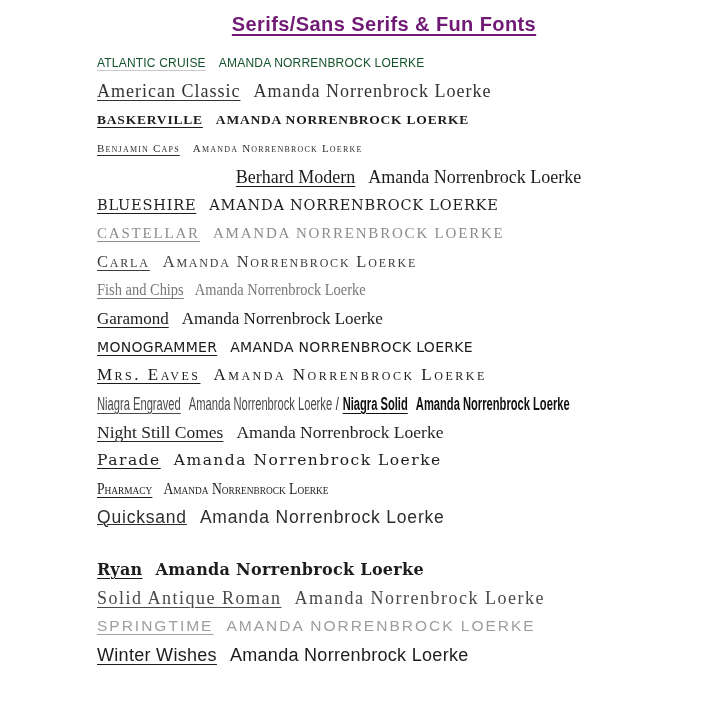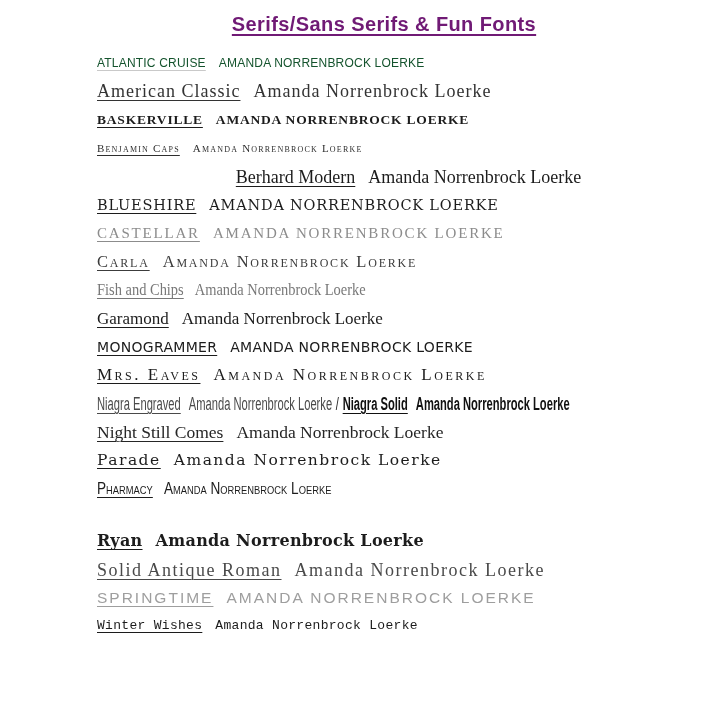"Pharmacy Amanda Norrenbrock Loerke" .r18 { font-family: Liberation Sans, sans-serif -> Liberation Serif, serif }
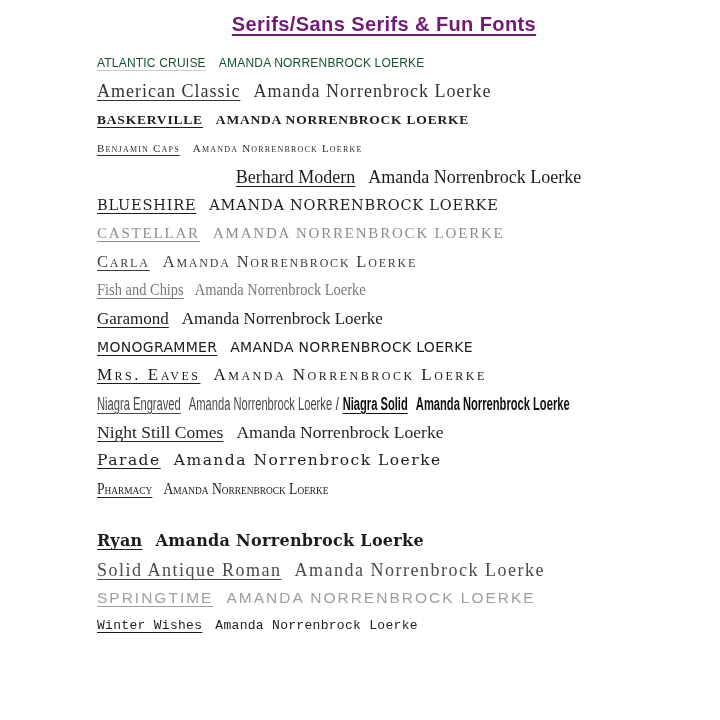"Quicksand Amanda Norrenbrock Loerke" div.row { html: none -> <div> <span>Quicksand</span><span>Amanda Norrenbrock Loerke</span> </div> }
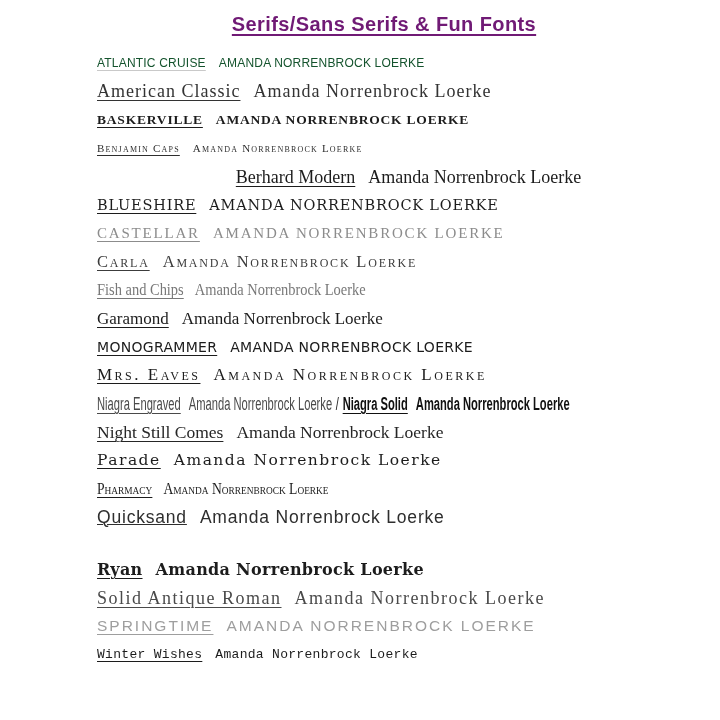"Winter Wishes Amanda Norrenbrock Loerke" .r23 { font-family: Liberation Mono, monospace -> Liberation Sans, sans-serif; font-size: 13px -> 18px }
